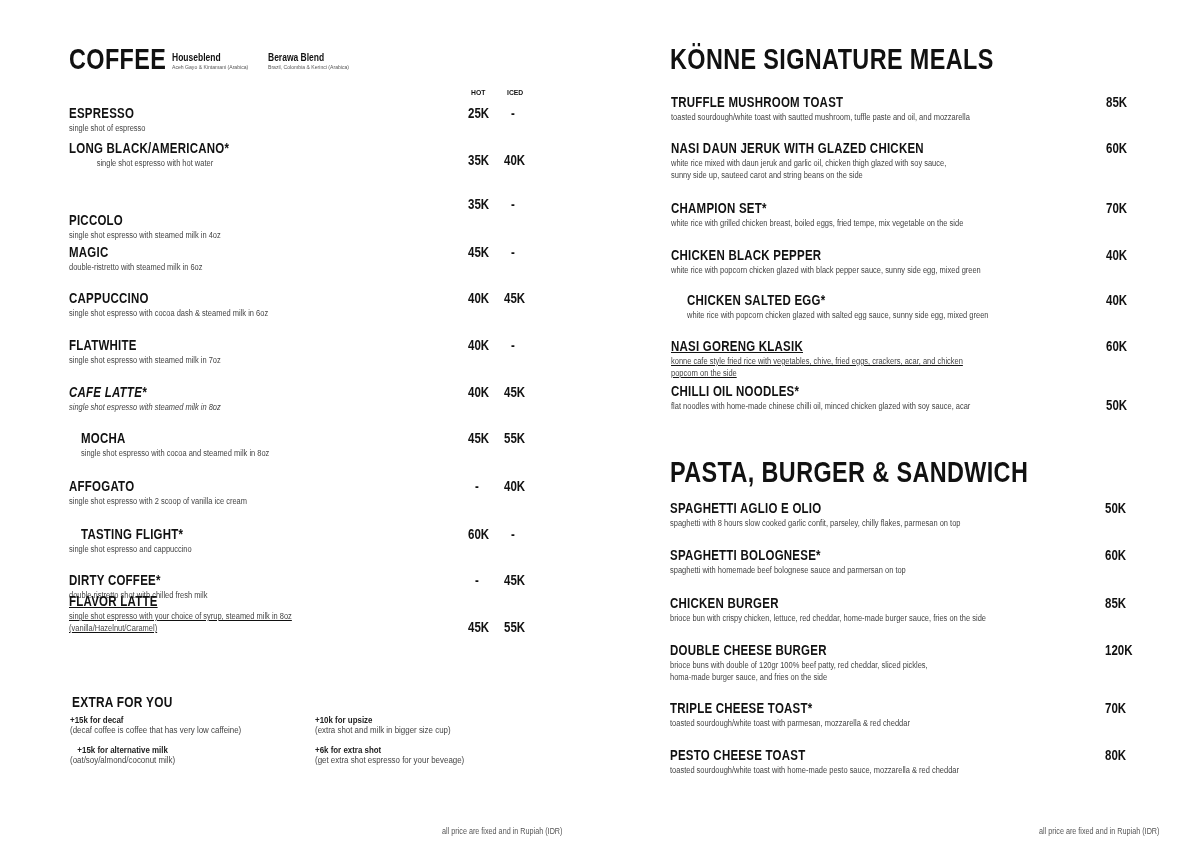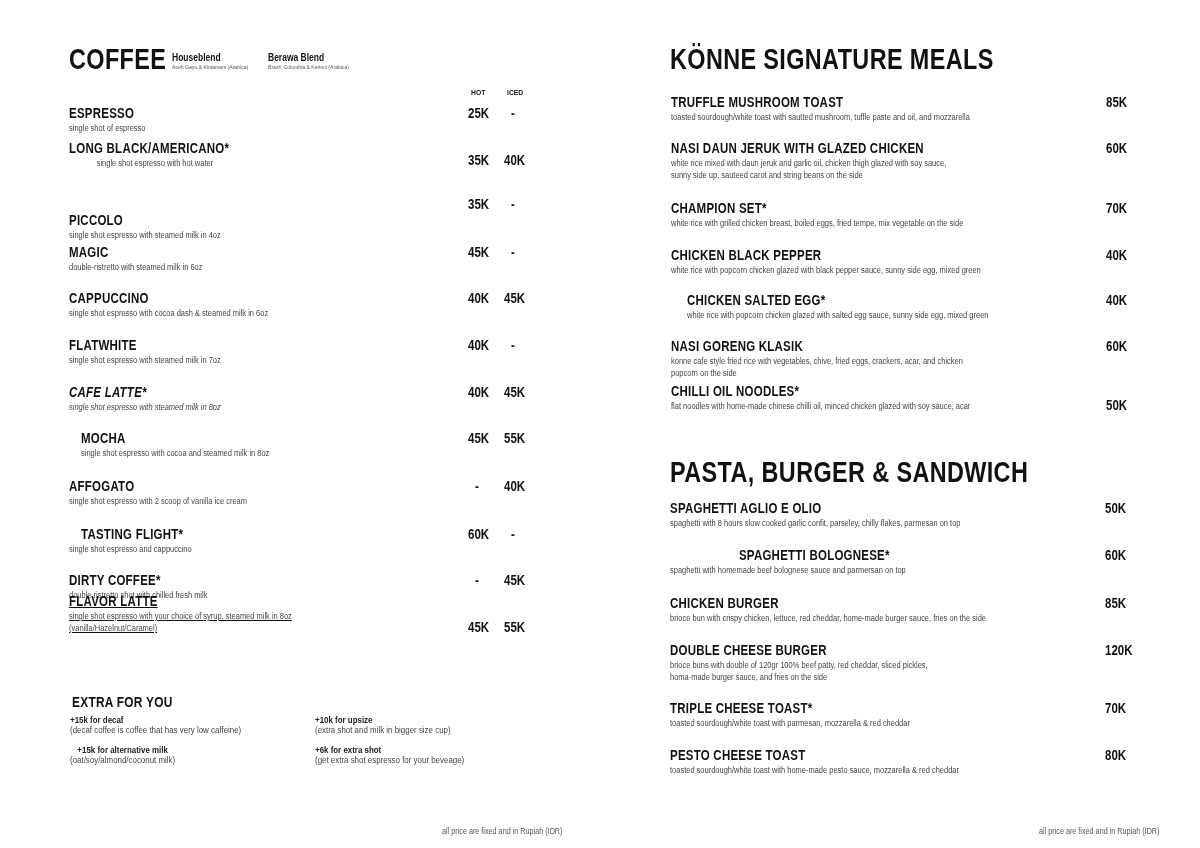"NASI GORENG KLASIK" div.item { text-decoration: none -> underline }
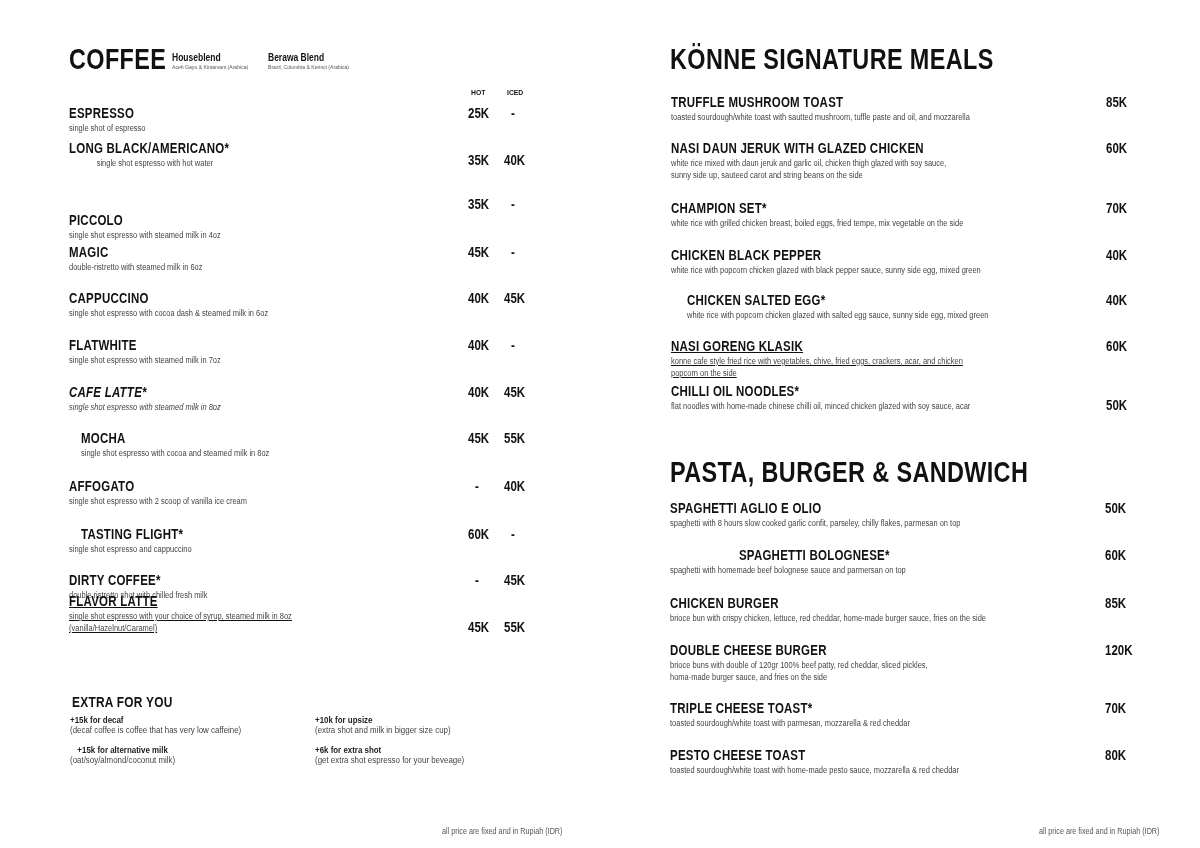"SPAGHETTI BOLOGNESE*" div.item { text-align: right -> none }
